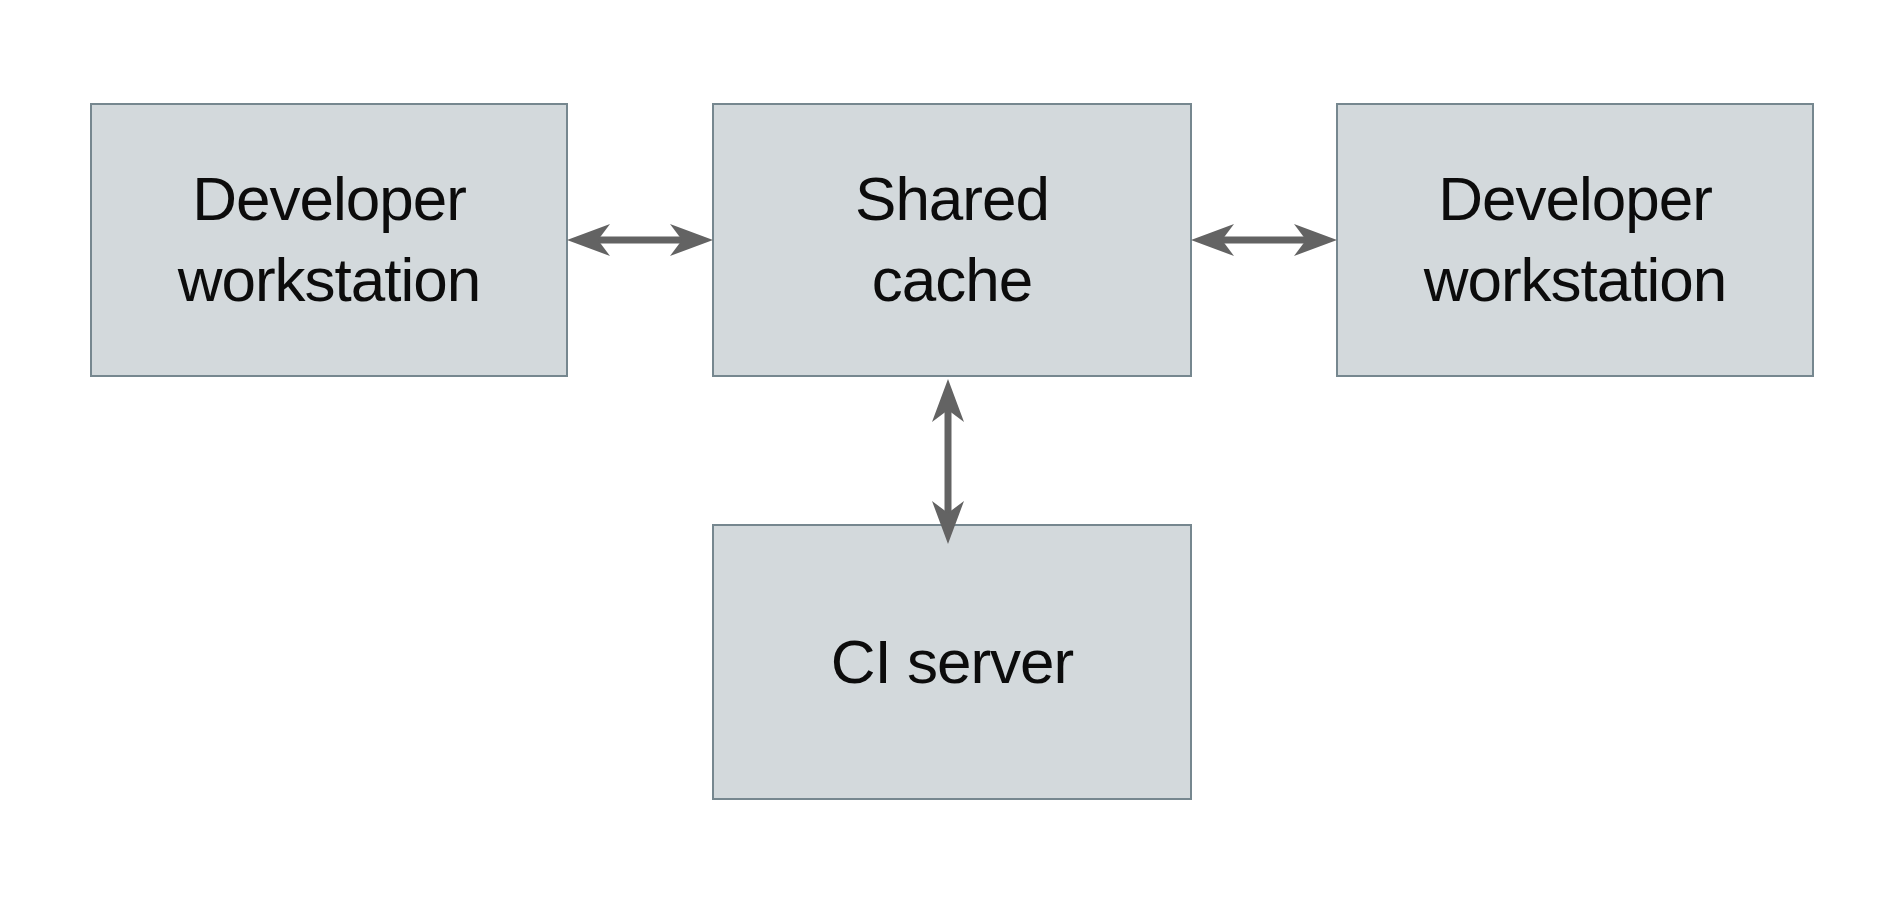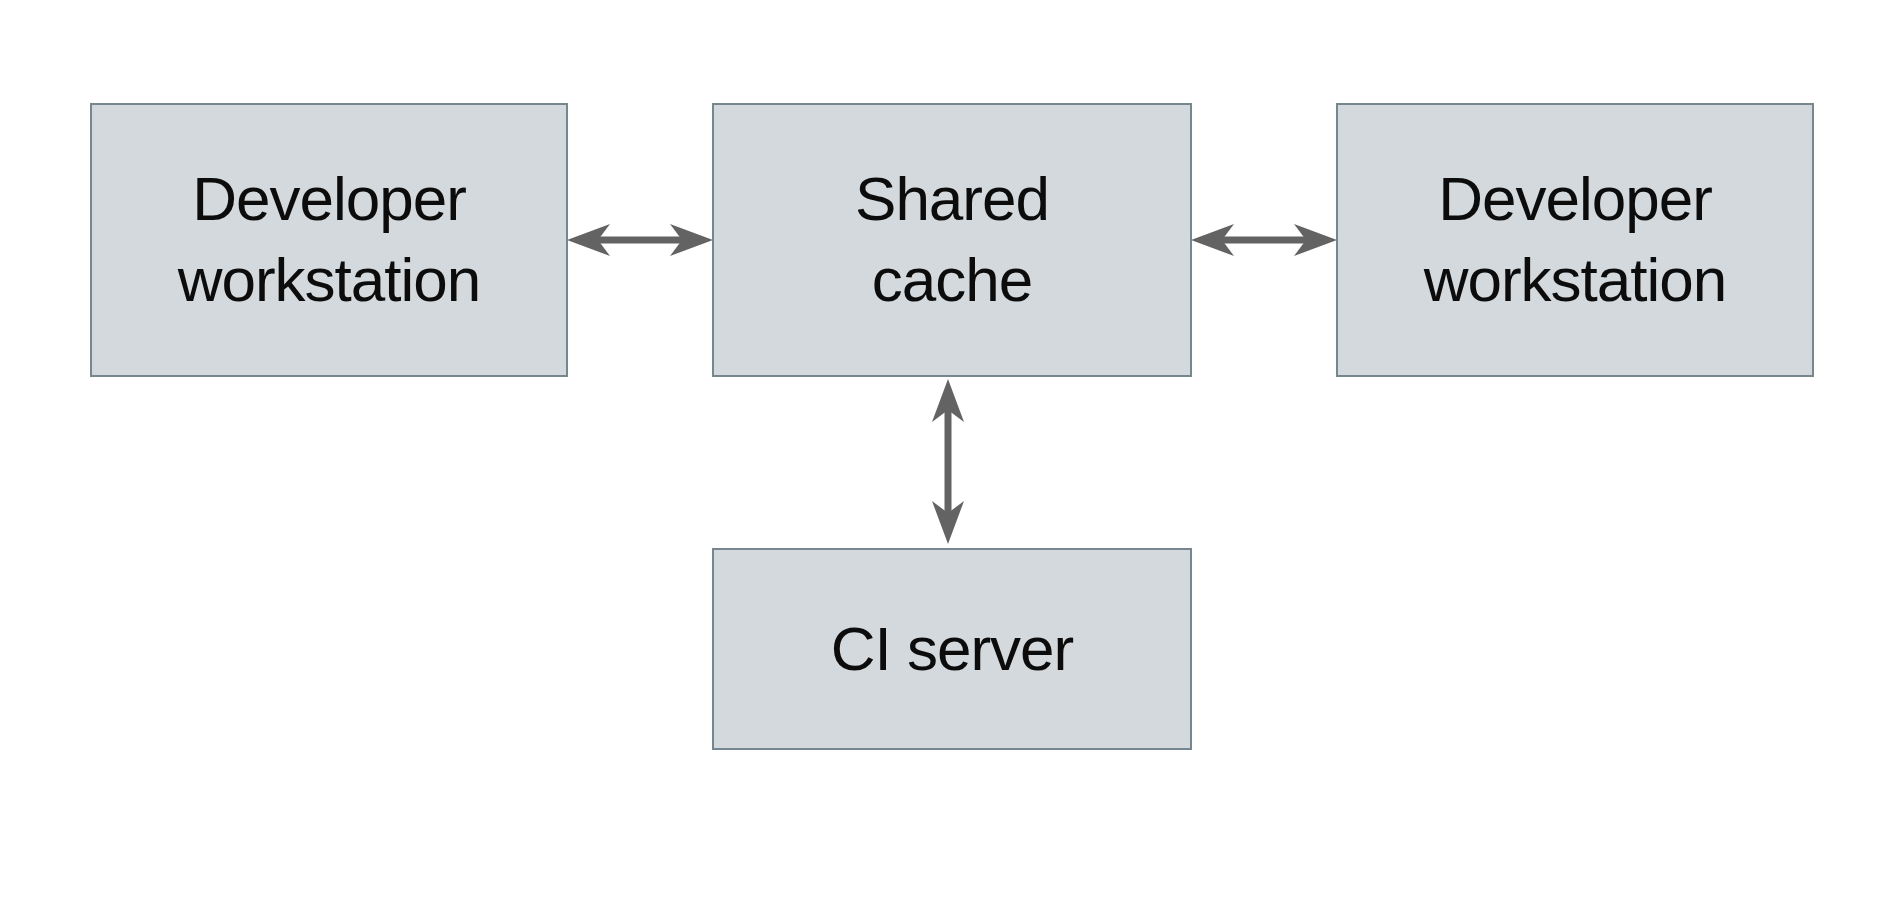"CI server" .node--ci { height: 202px -> 276px; top: 548px -> 524px }
